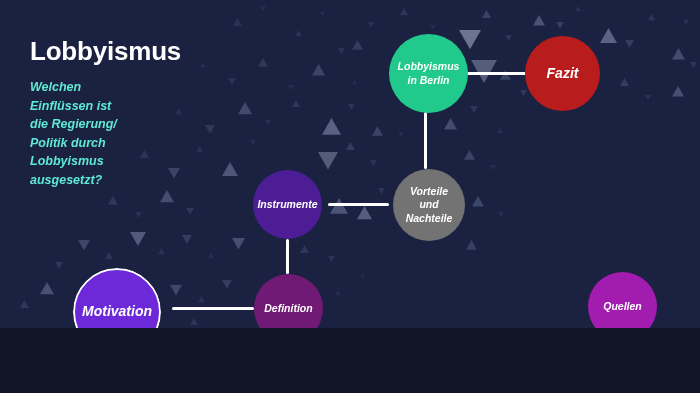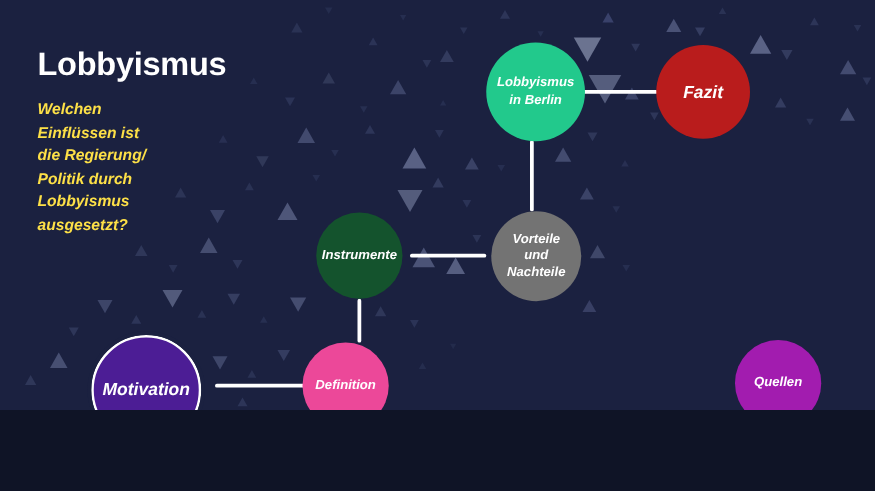"Welchen" #subtitle { color: #fde047 -> #5eead4 }
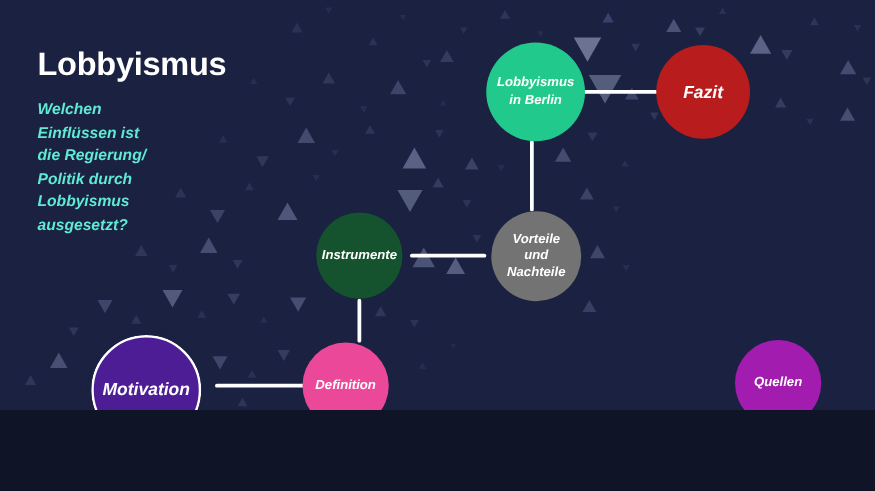"Instrumente" div.node { background: #14532d -> #4c1d95 }
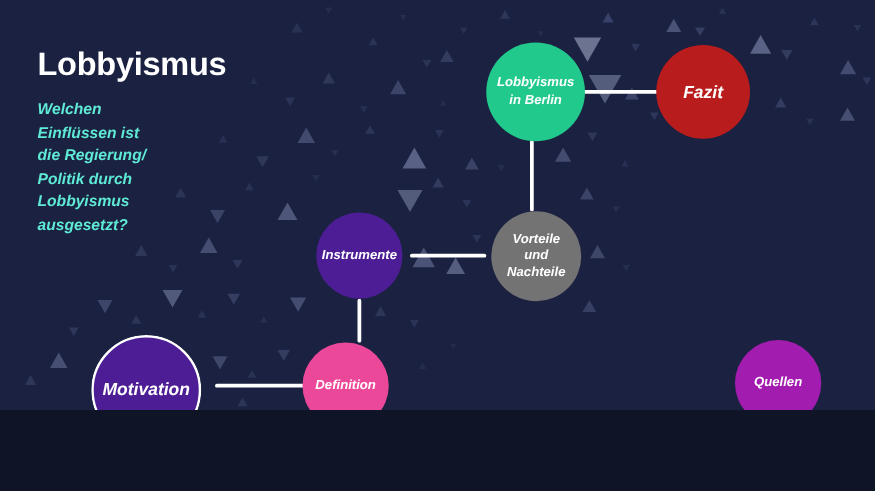"Motivation" div.node { background: #4c1d95 -> #6d28d9 }
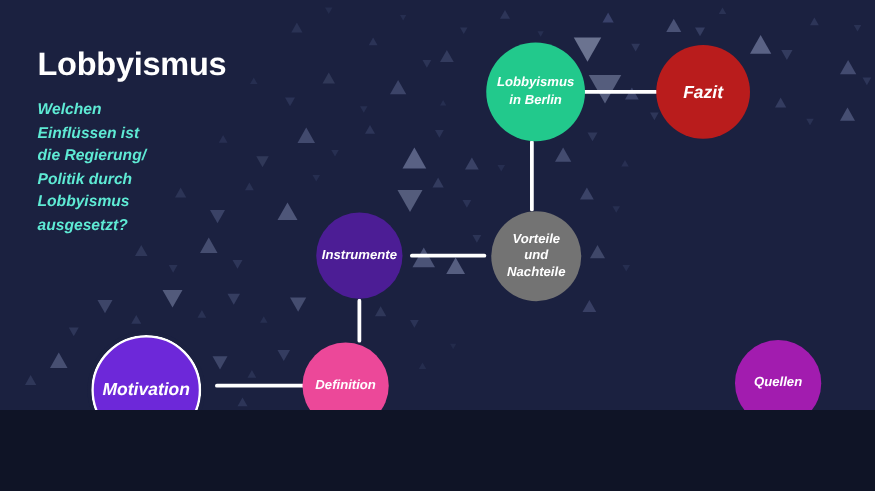"Definition" div.node { background: #ec4899 -> #701a75; left: 242px -> 254px }
